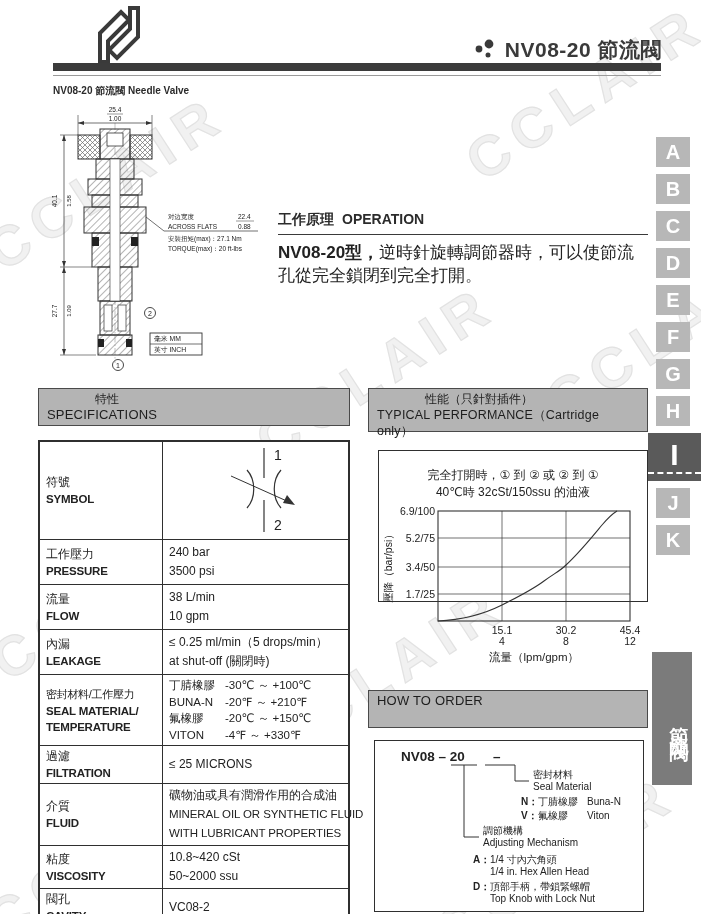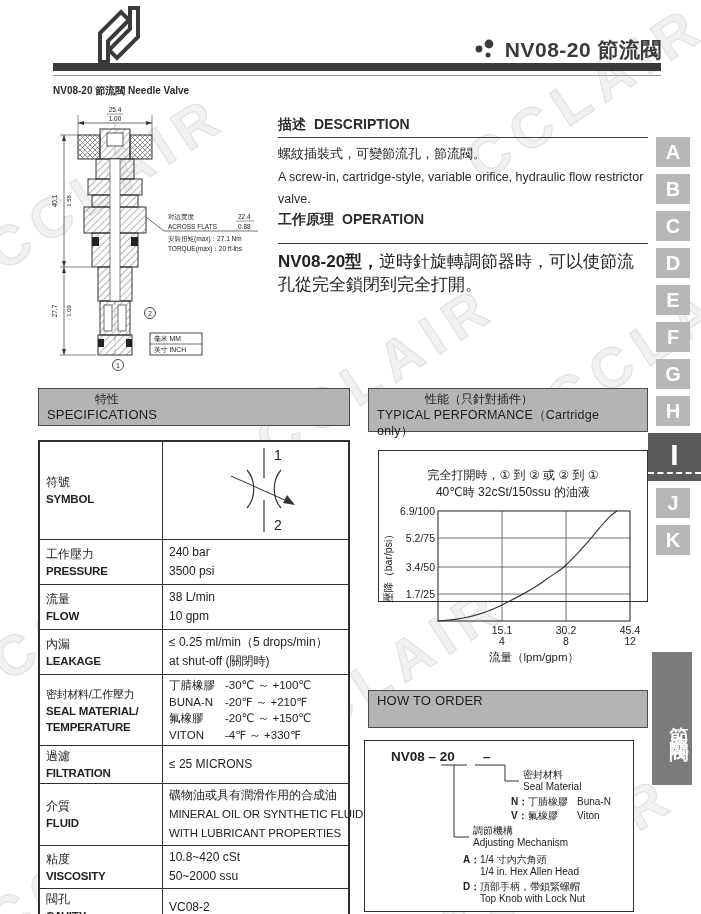"描述 DESCRIPTION" div.layer { html: <div> <div> <span>描述</span><span>DESCRIPTION</span> </div> <div>螺紋插裝式，可變節流孔，節流閥。</div> <div>A screw-in, cartridge-style, variable orifice, hydraulic flow restrictor valve.</div> </div> -> none }
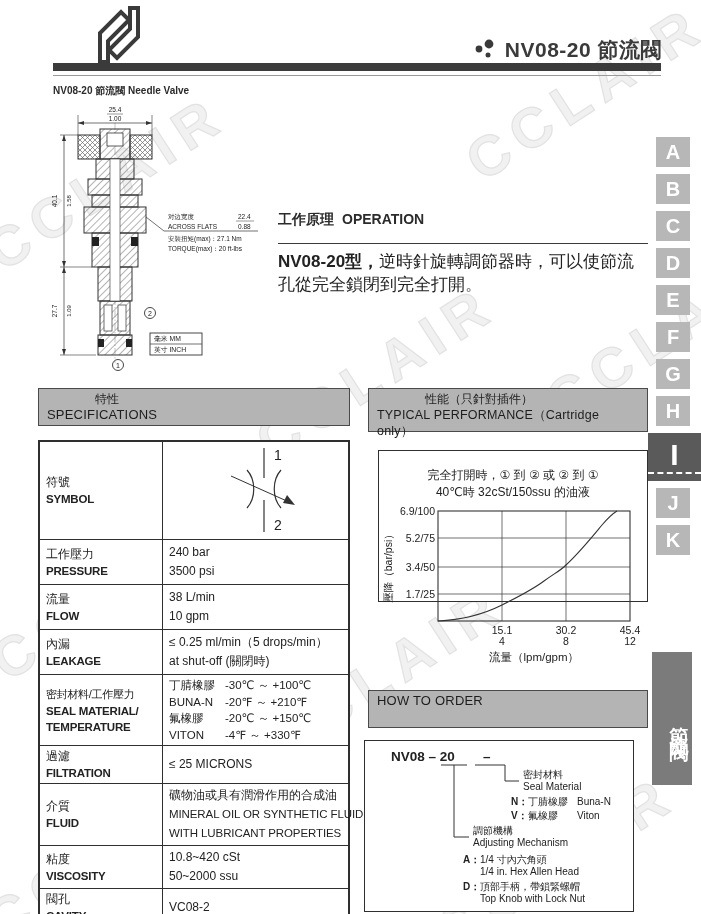"工作原理 OPERATION" div.blk-title { padding-bottom: 14px -> 5px }
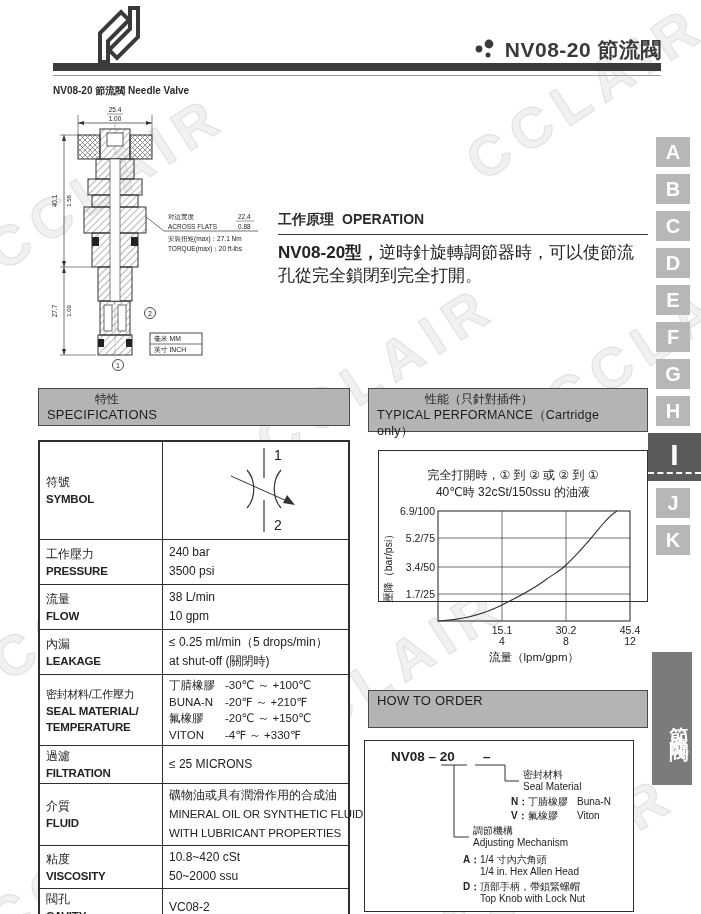"NV08 – 20" div.layer { left: 364px -> 374px }
